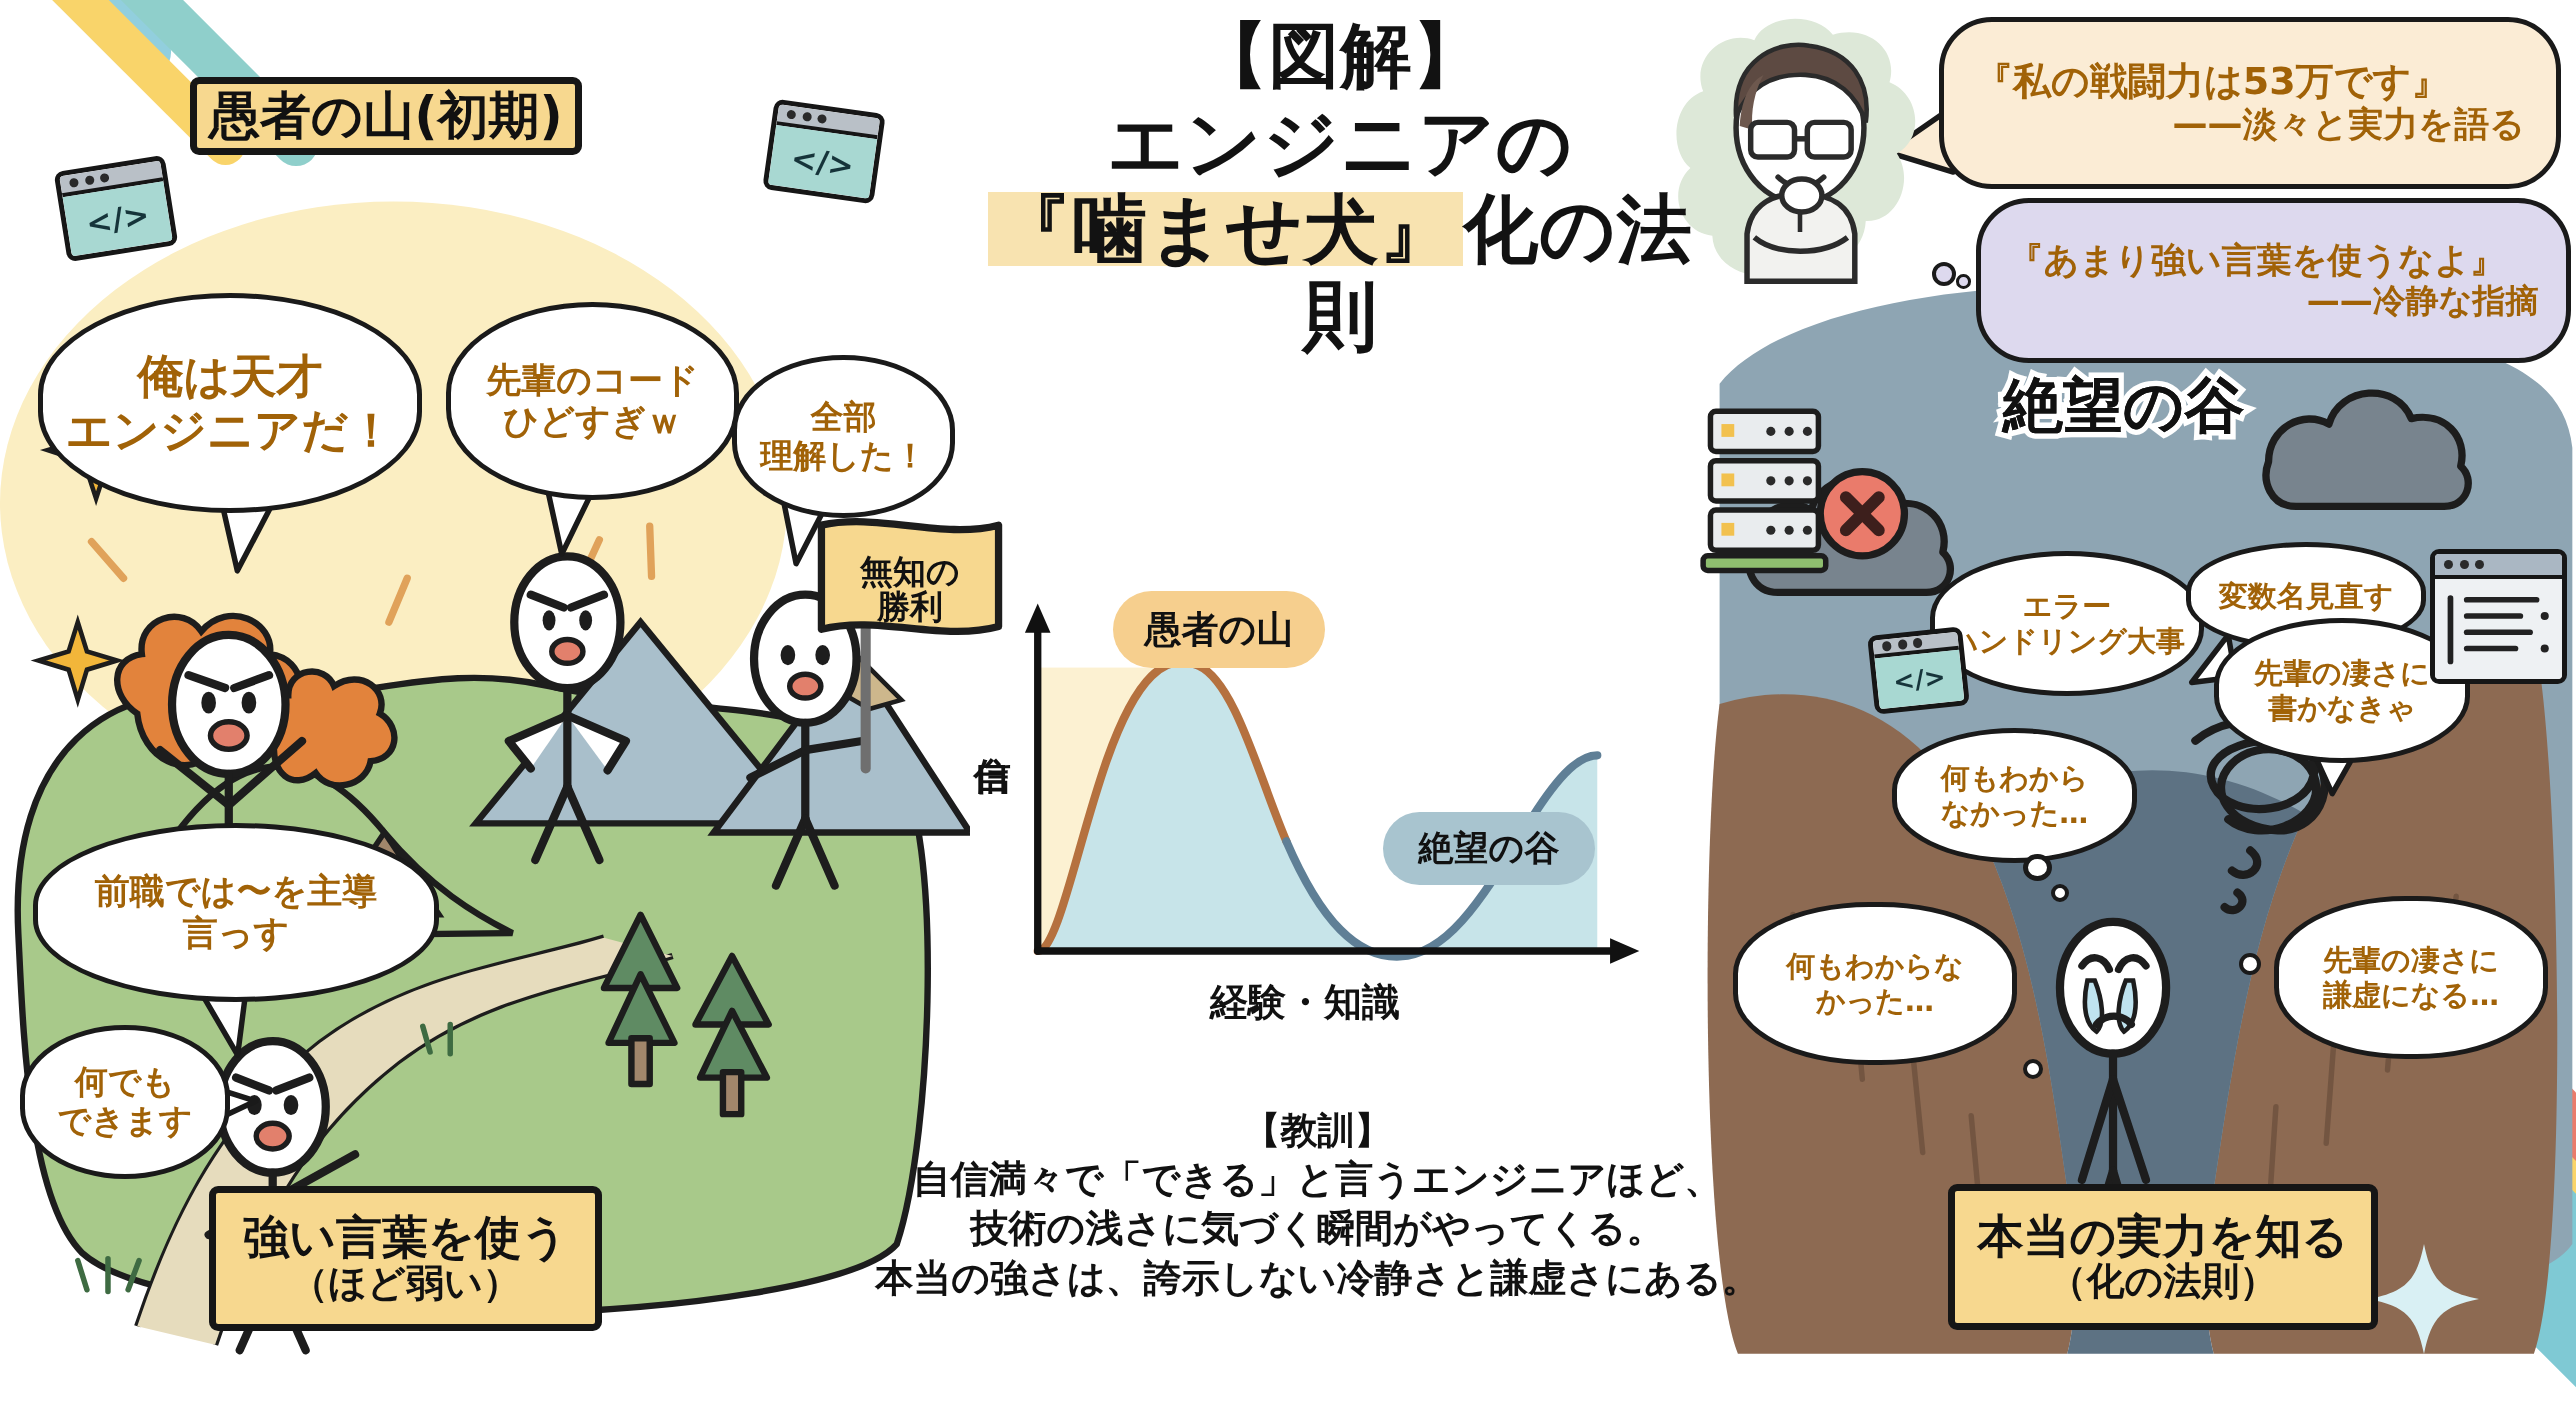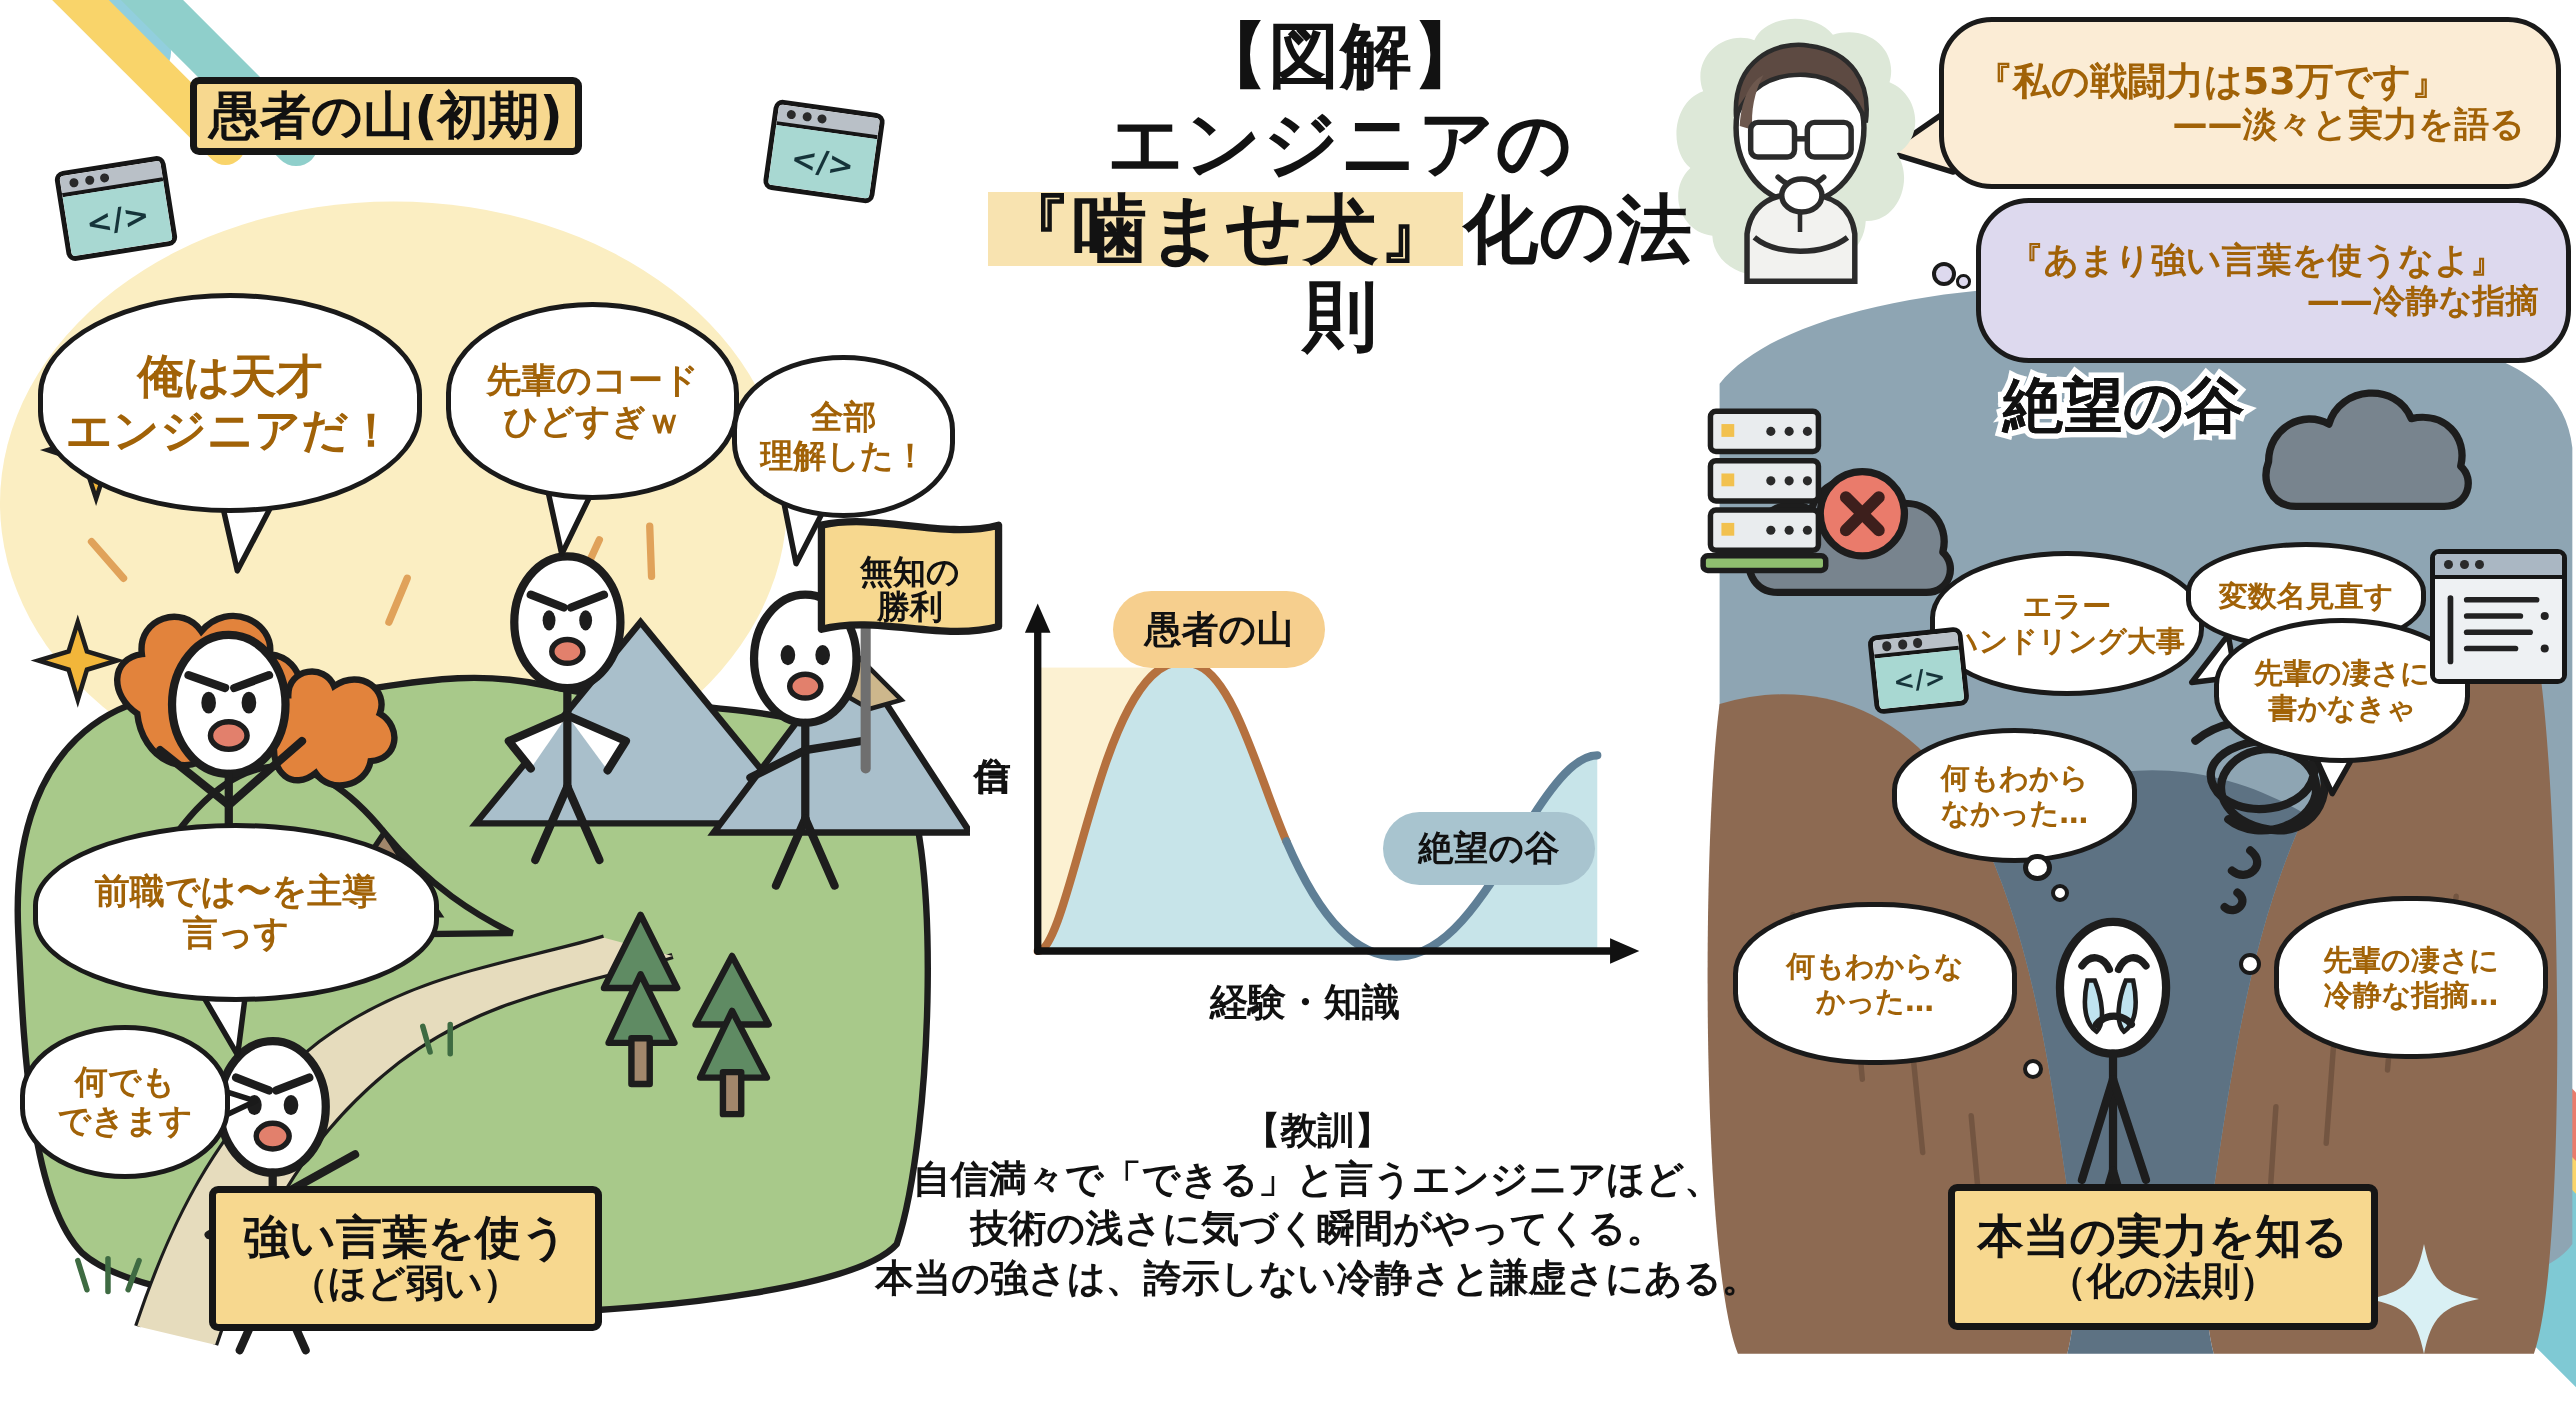"冷静な指摘…" span { text: 冷静な指摘 -> 謙虚になる }
